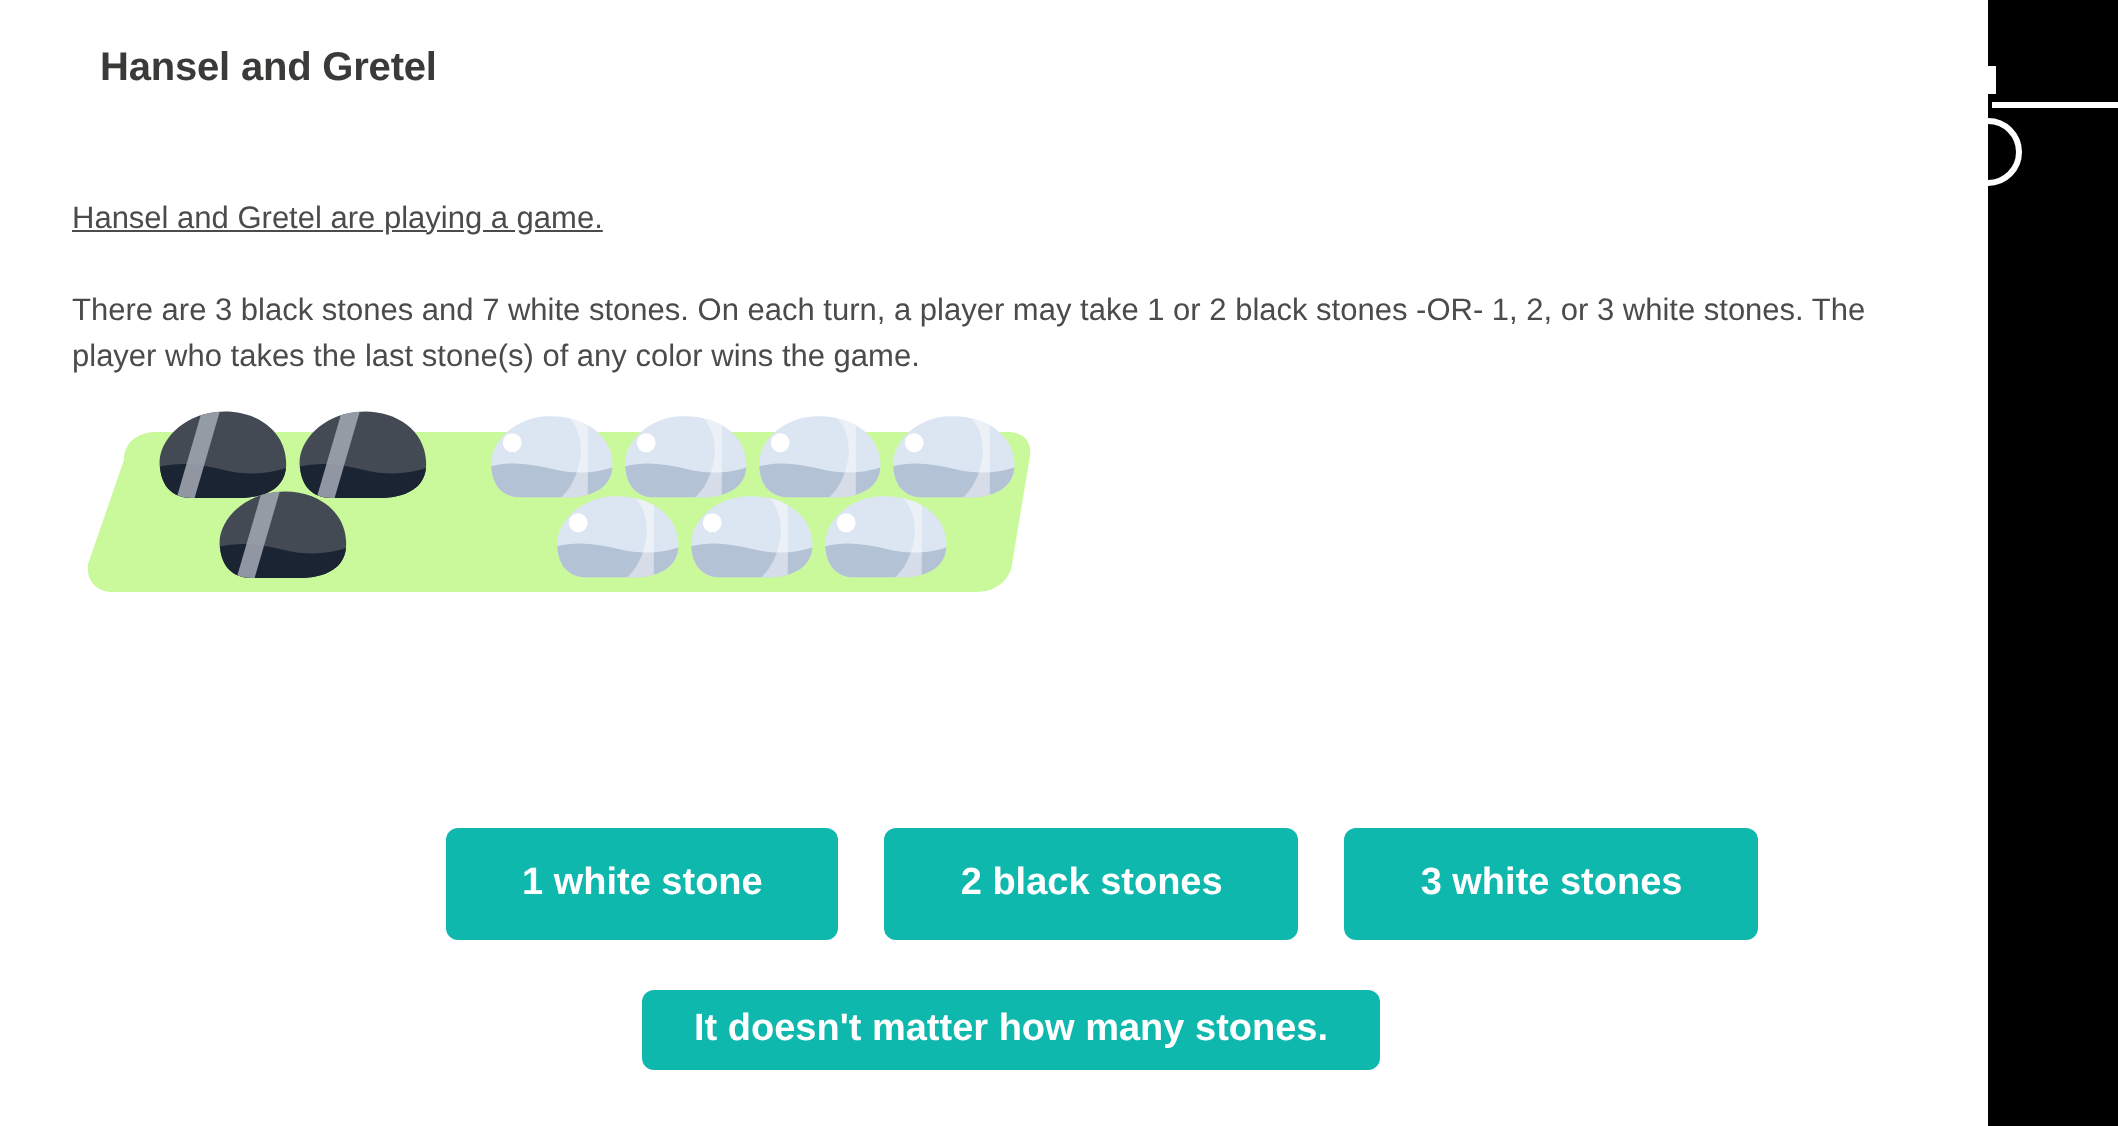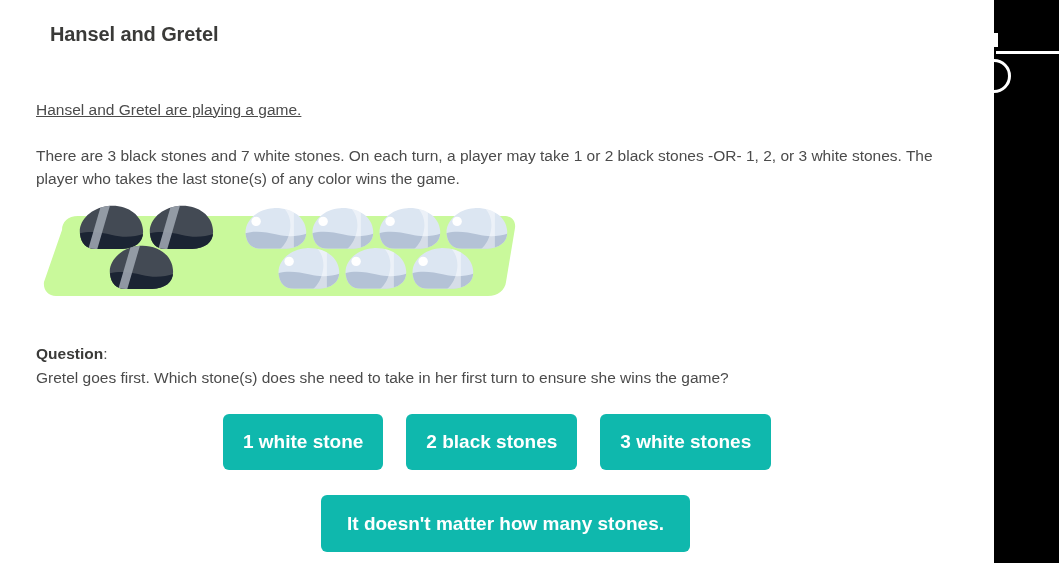"Question:" div { html: <div> <div><span>Question</span><span>:</span></div> <span>Gretel goes first. Which stone(s) does she need to take in her first turn to ensure she wins the game?</span> </div> -> none }
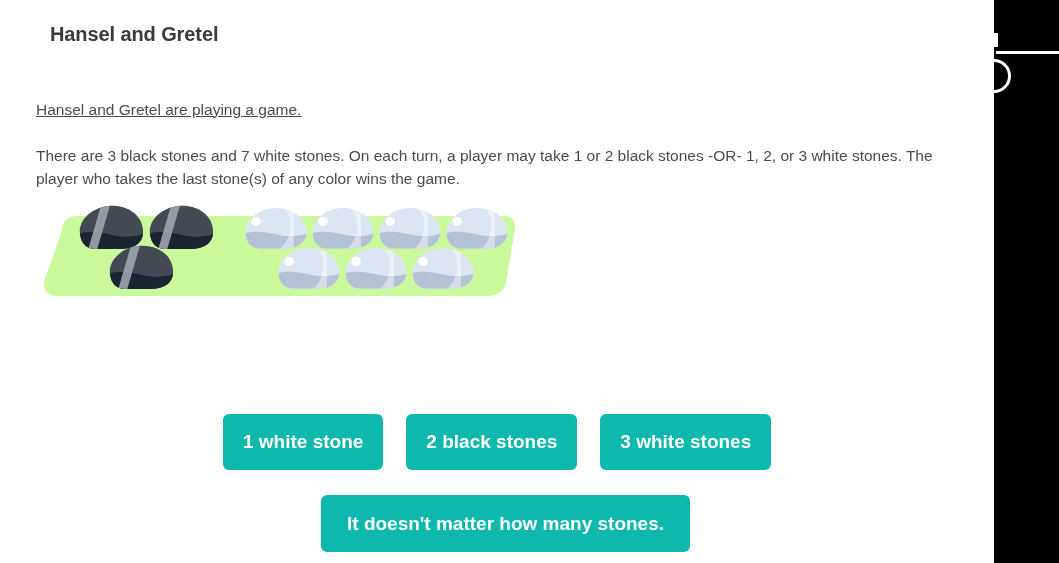"1 white stone" .answer-btn { padding: 0 20px -> 0 38px }
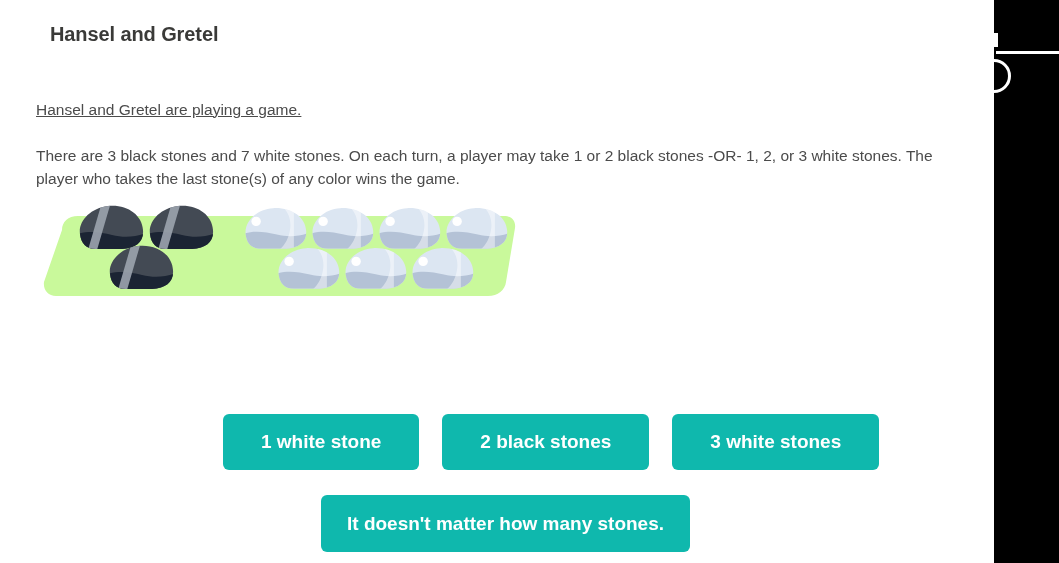"It doesn't matter how many" .answer-btn.wide { height: 57px -> 40px }
